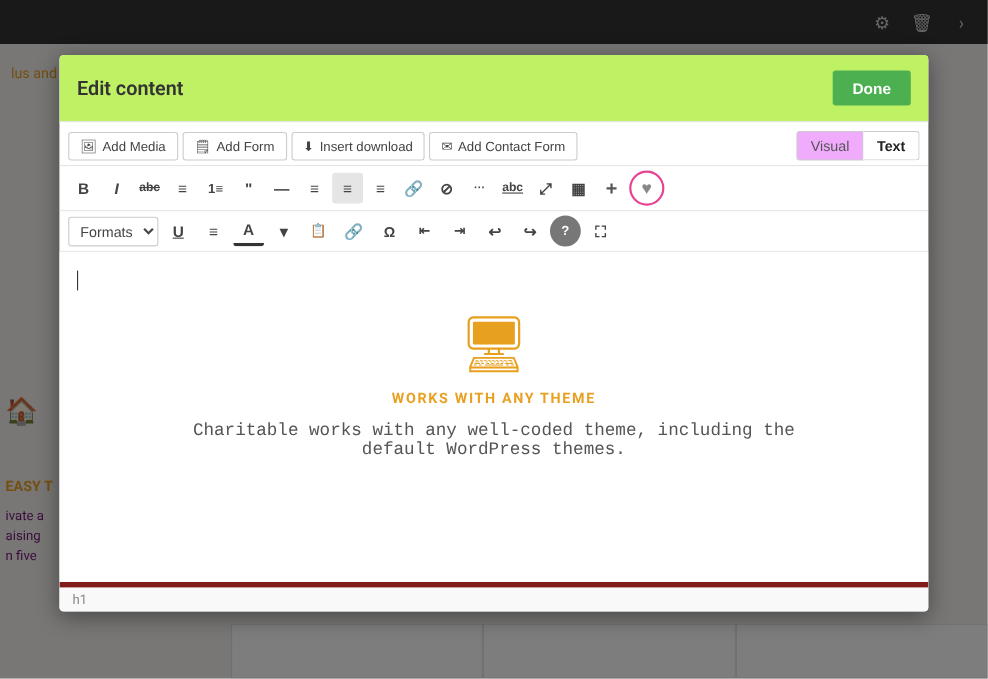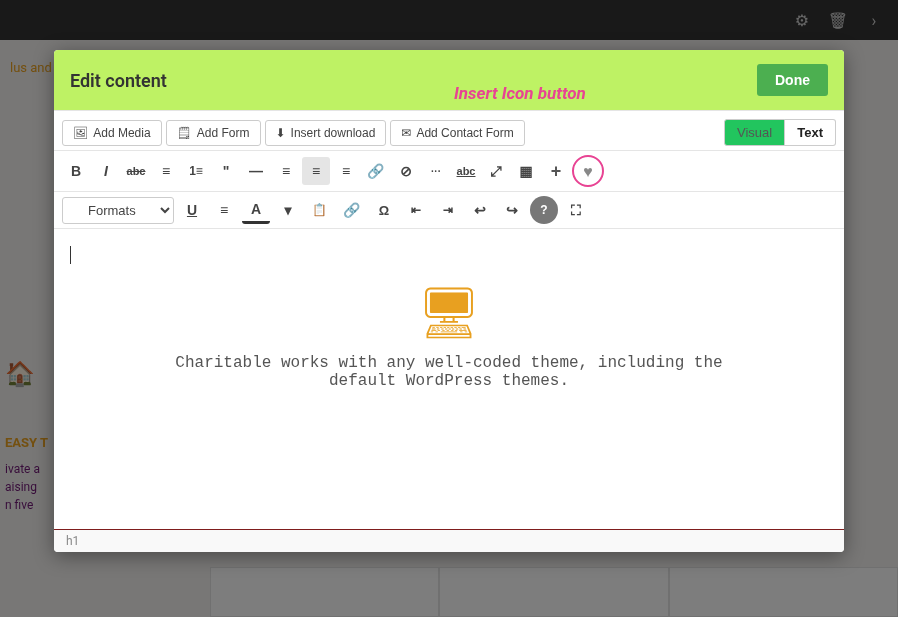"Insert Icon button" div { html: <div> <span>Insert Icon button</span> </div> -> none }
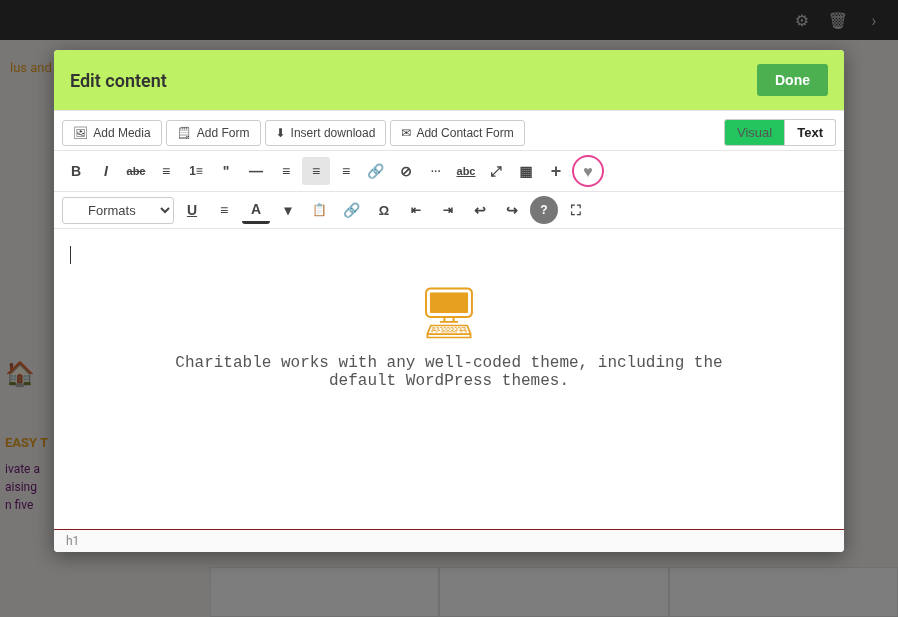"Visual" .vt-tab { background: #22c55e -> #f0abfc }
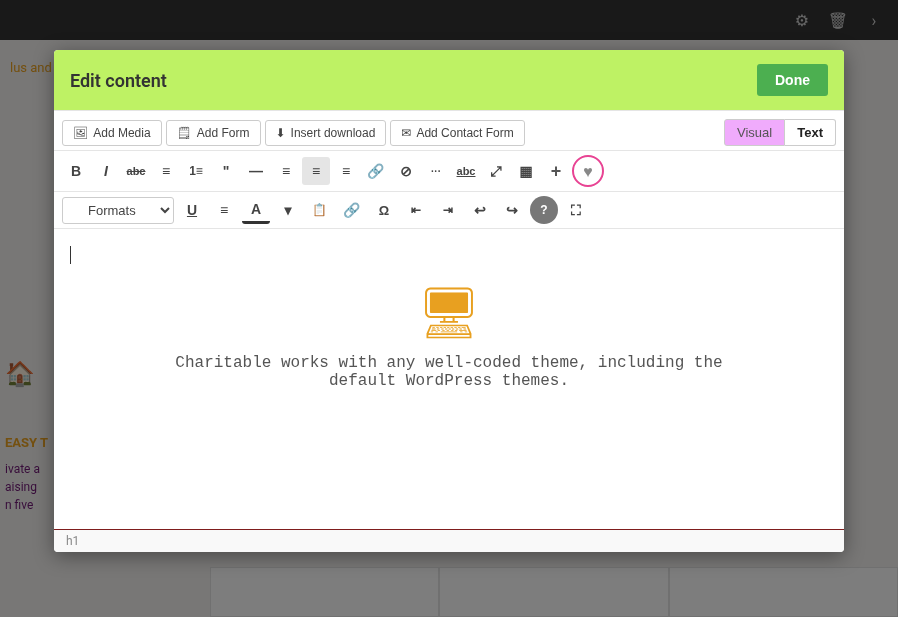"Formats" .fmt-select { padding: 4px 21px -> 4px 6px }
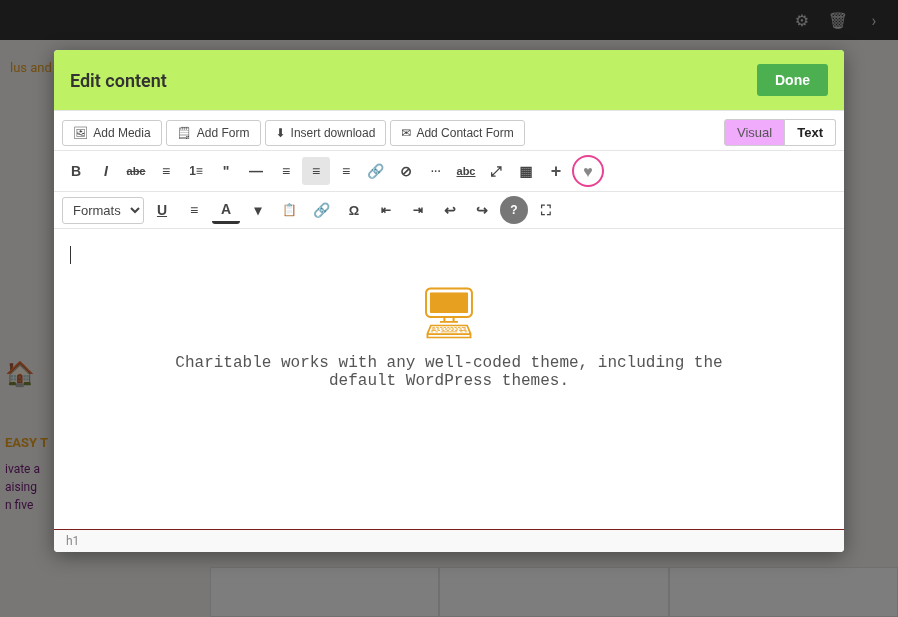"WORKS WITH ANY THEME" div.works-title { html: none -> <div>WORKS WITH ANY THEME</div> }
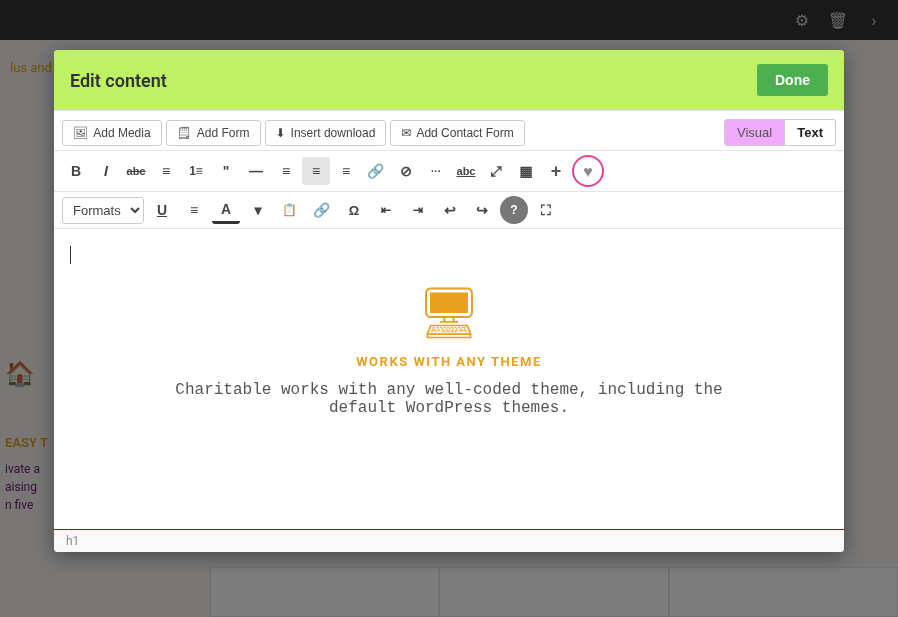"h1" .editor-statusbar { border-top: 1px solid #7f1d1d -> 5px solid #7f1d1d }
